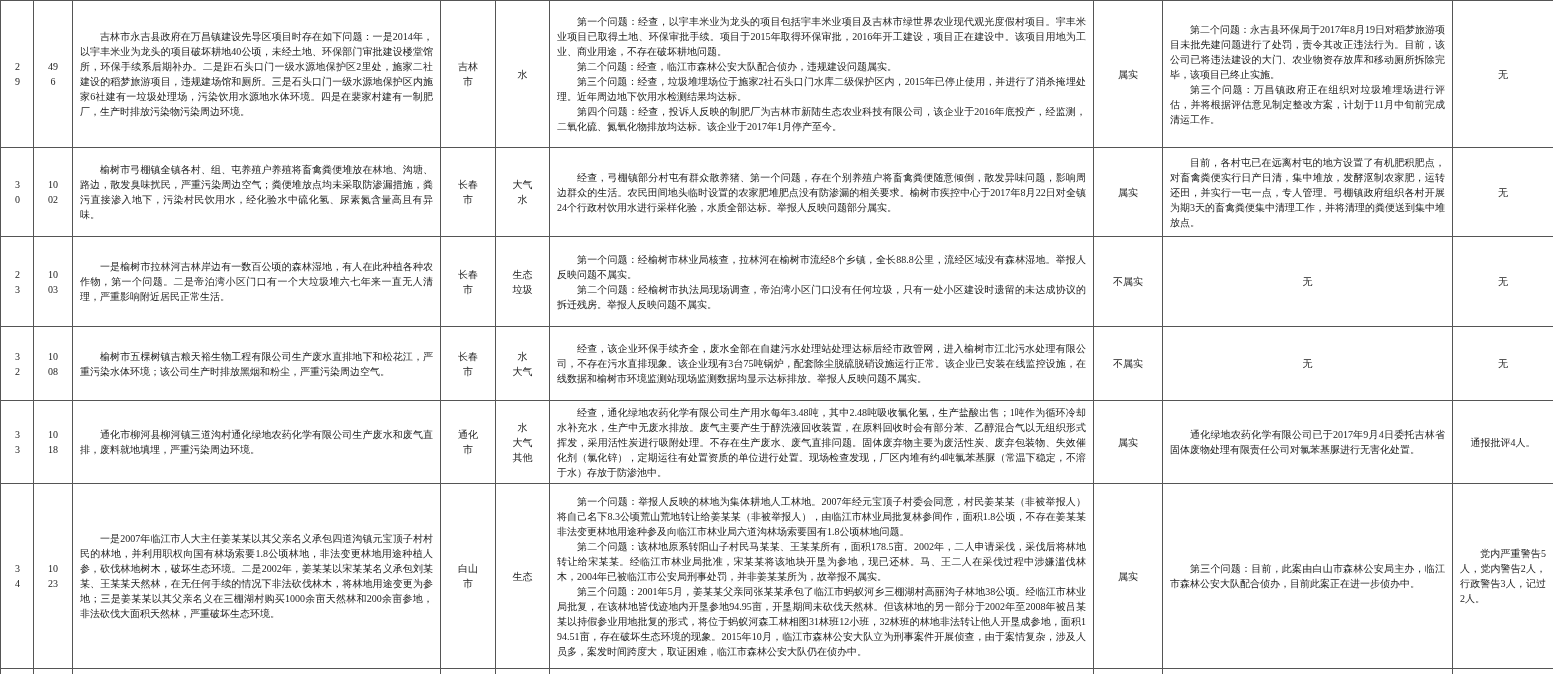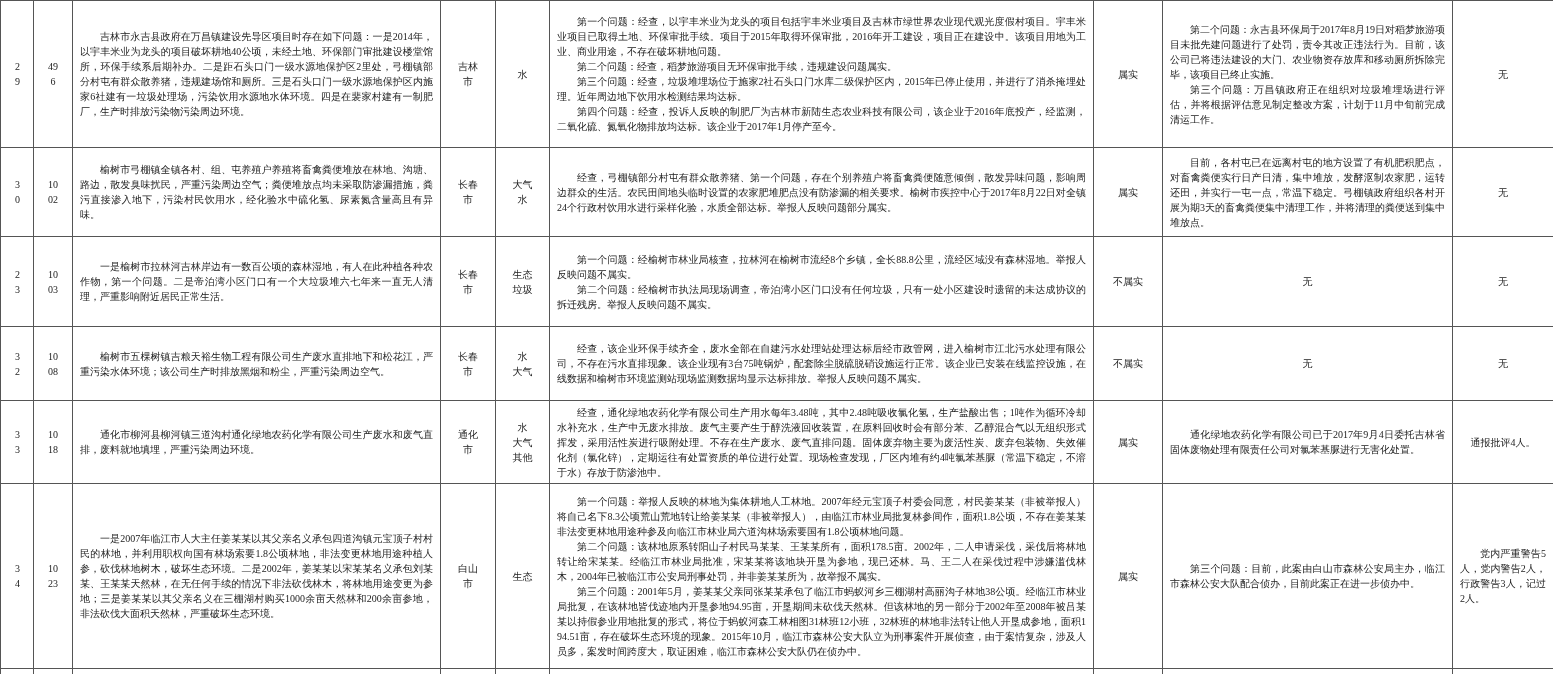"吉林市永吉县政府在万昌镇建设先导区项目时存在如下问题：一是2014年，以宇丰米业" div.para { text: 弓棚镇部分村屯有群众散养猪 -> 施家二社建设的稻梦旅游项目 }
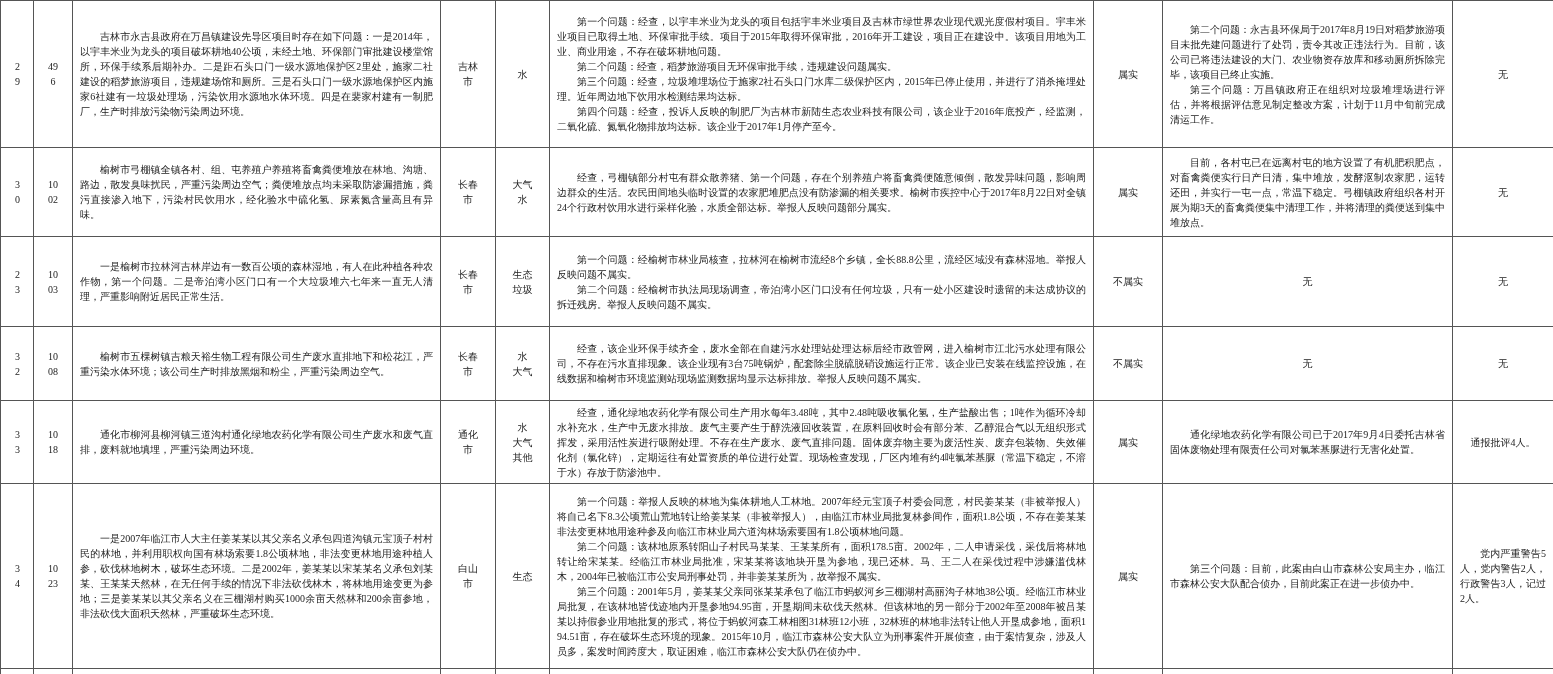"第二个问题：经查，稻梦旅游项目无环保审批手续，违规建设问题属实。" div.para { text: 稻梦旅游项目无环保审批手续 -> 临江市森林公安大队配合侦办 }
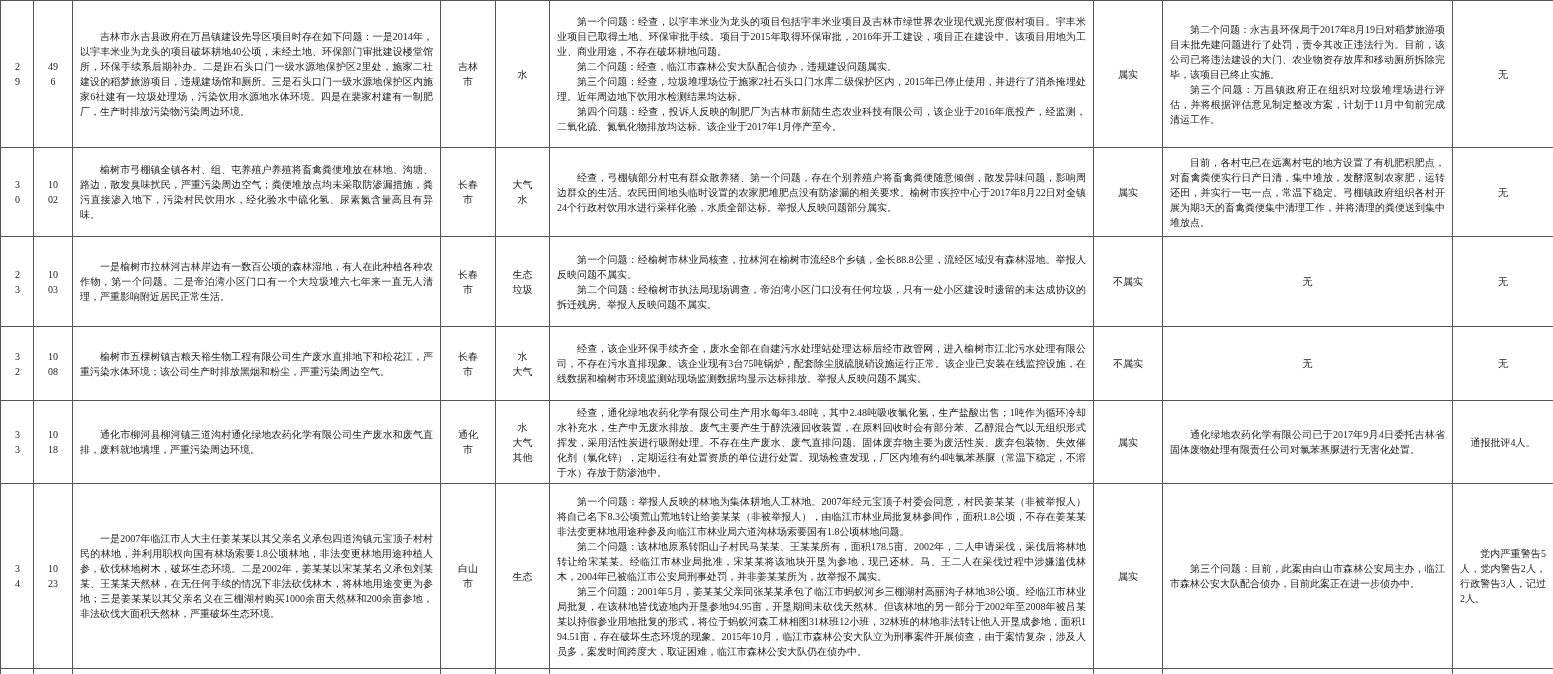"目前，各村屯已在远离村屯的地方设置了有机肥积肥点，对畜禽粪便实行日产日清，集中堆" div.para { text: 常温下稳定 -> 专人管理 }
